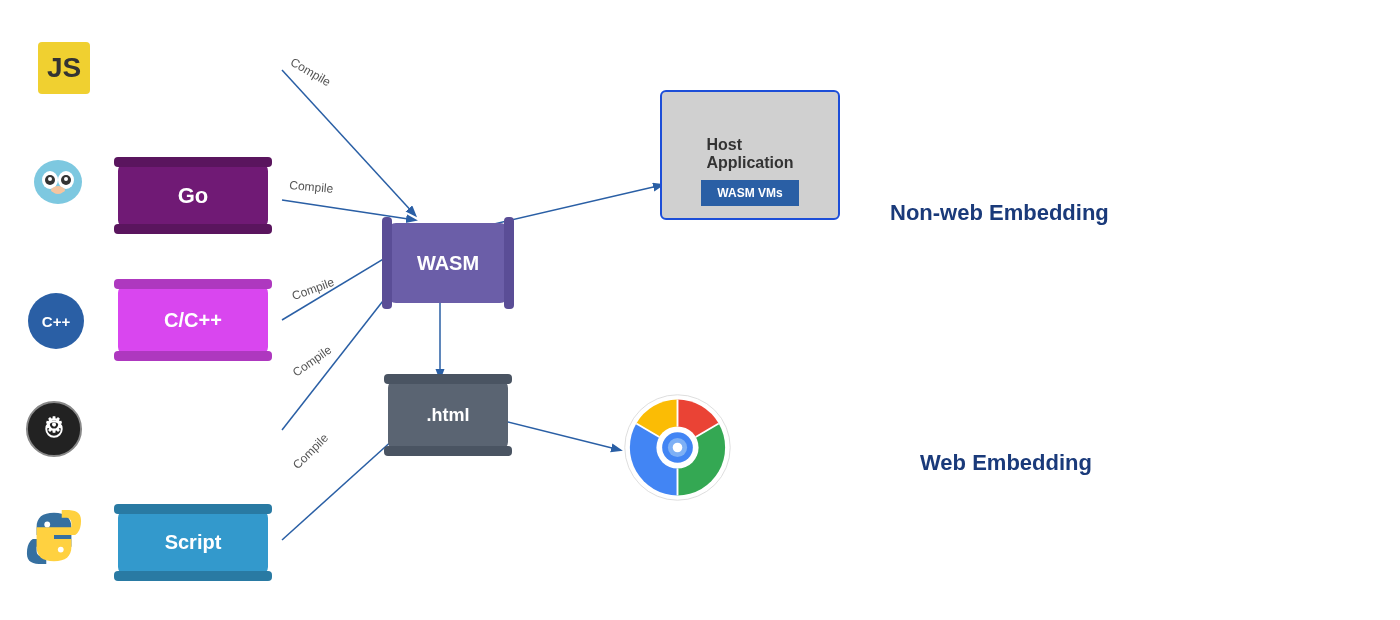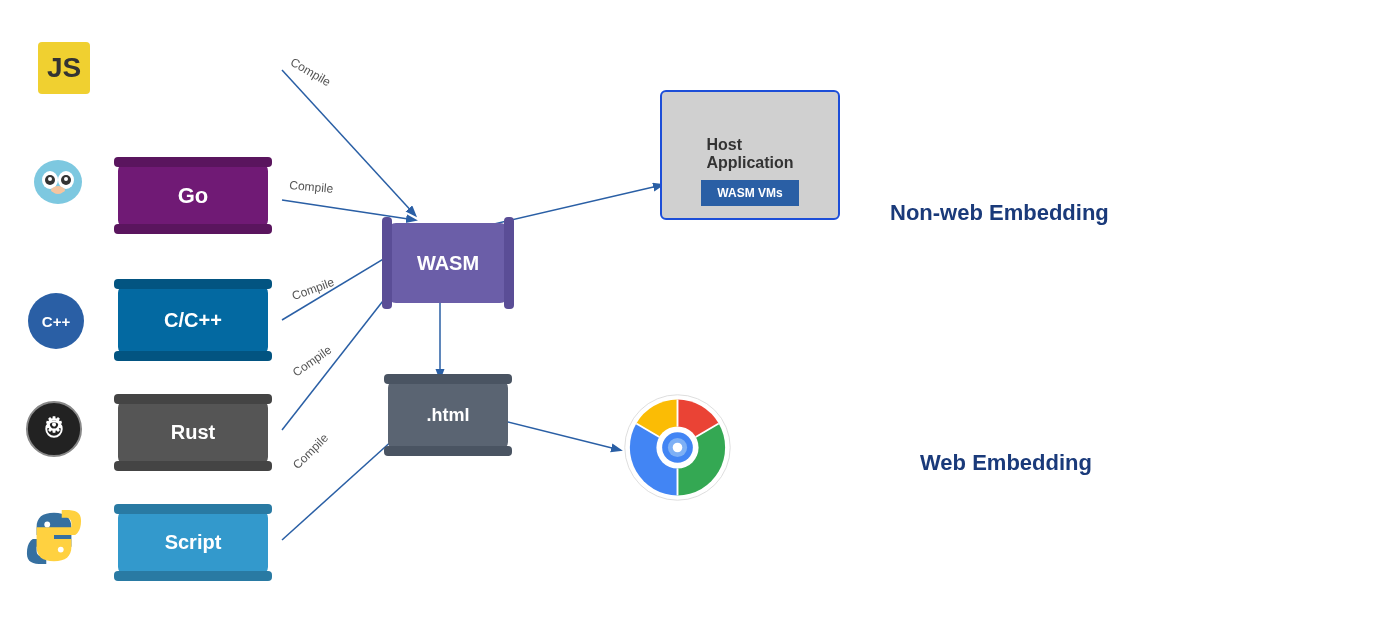"C/C++" div.scroll-box { background: #0369a1 -> #d946ef }
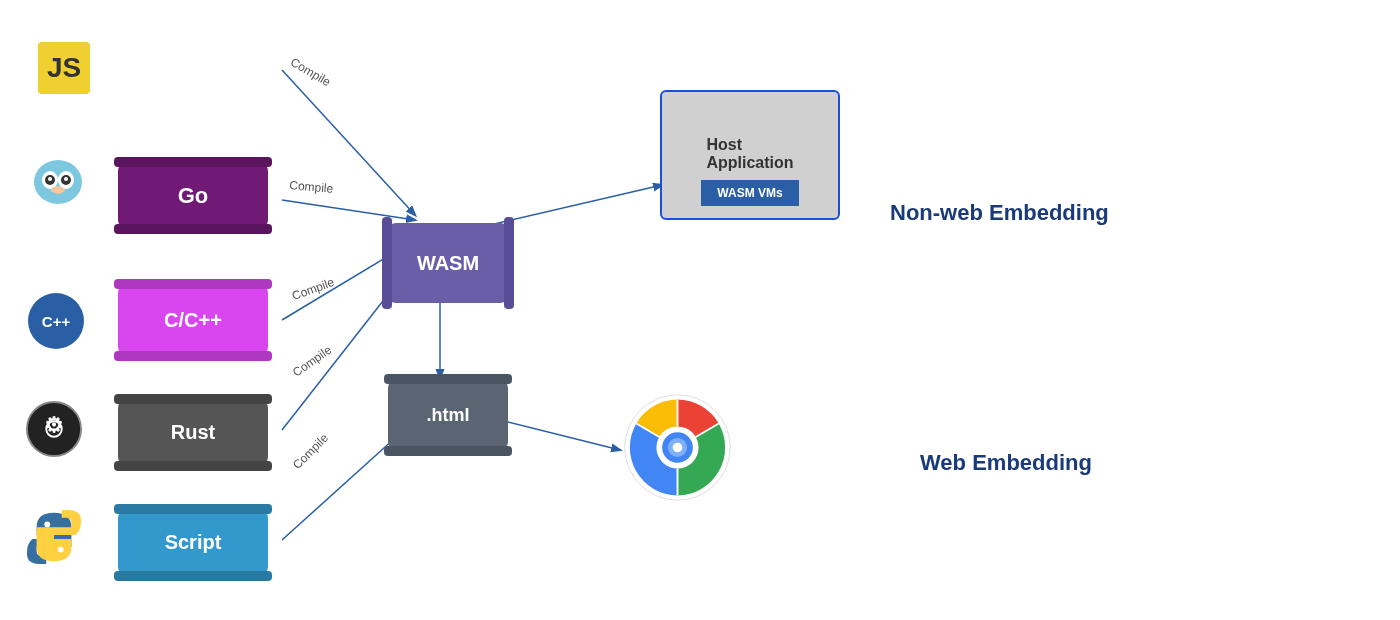"Rust" div.scroll-box { html: <div> Rust </div> -> none }
